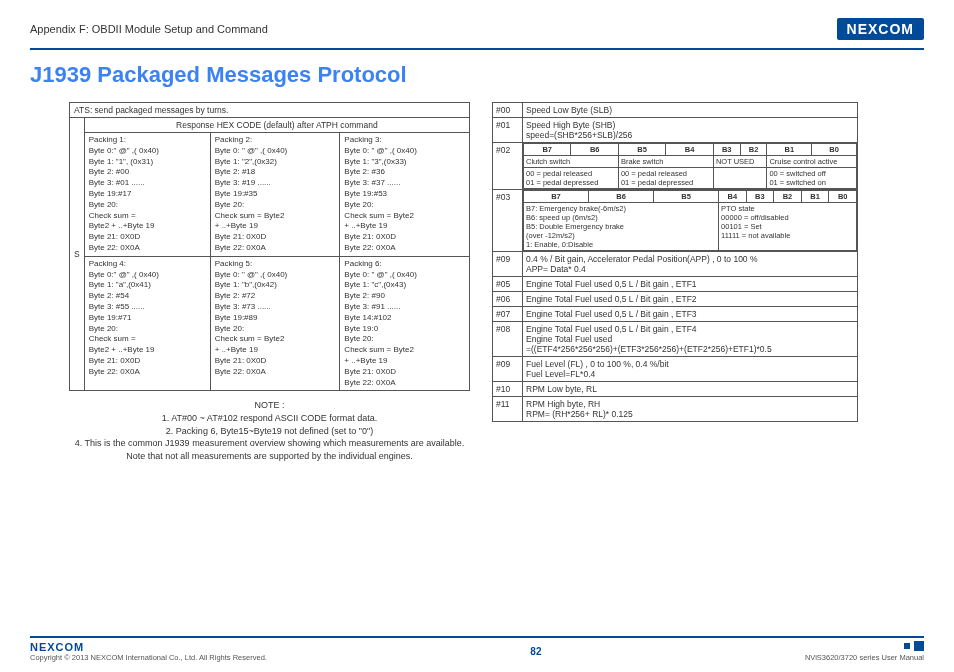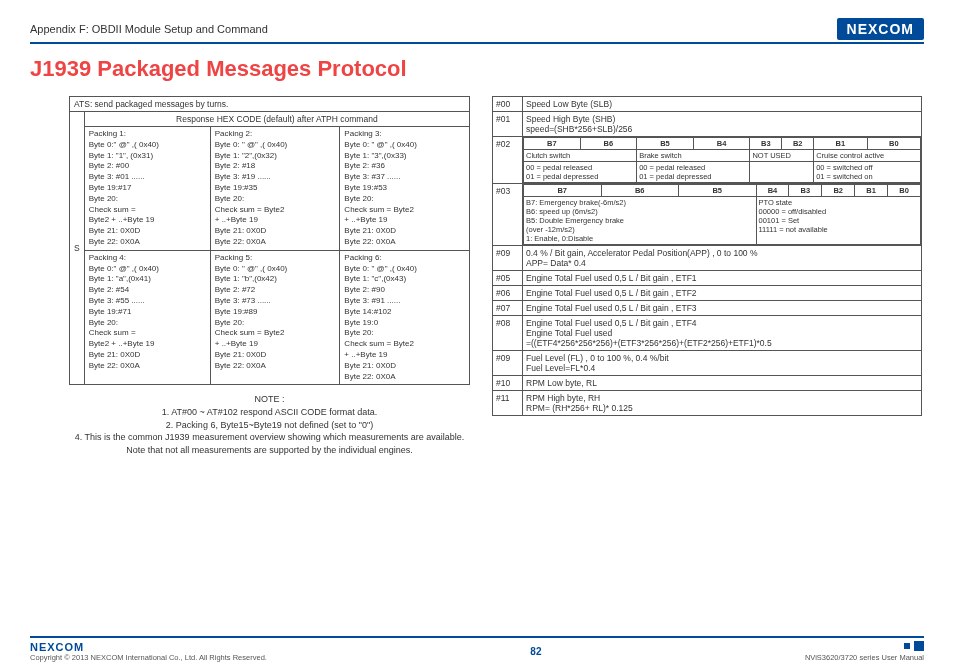"Appendix F: OBDII Module Setup" .header { padding-bottom: 2px -> 8px }
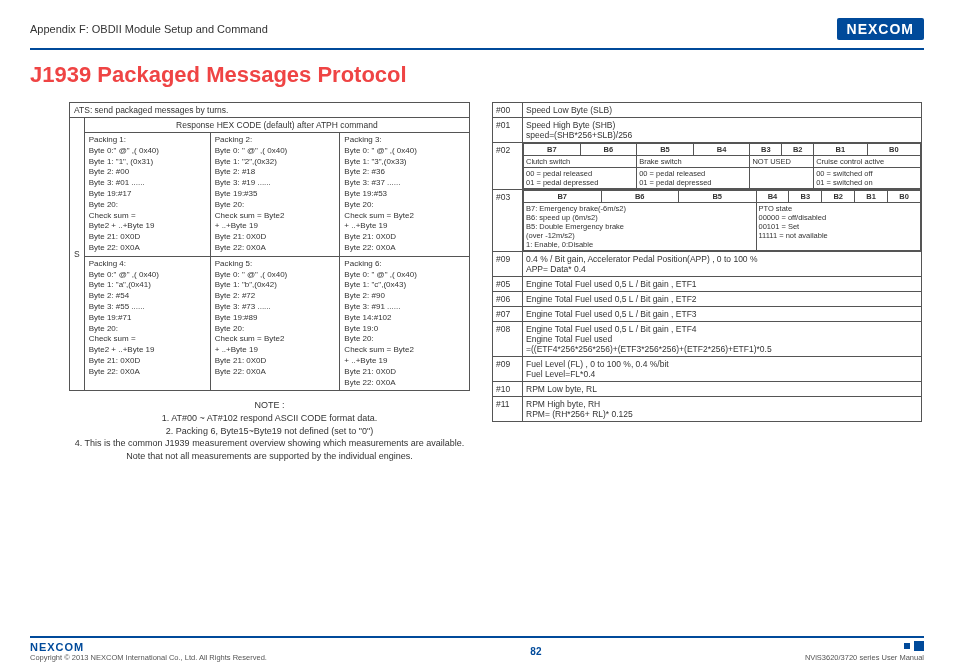"J1939 Packaged Messages Protocol" h1 { color: #ef4444 -> #3b82f6 }
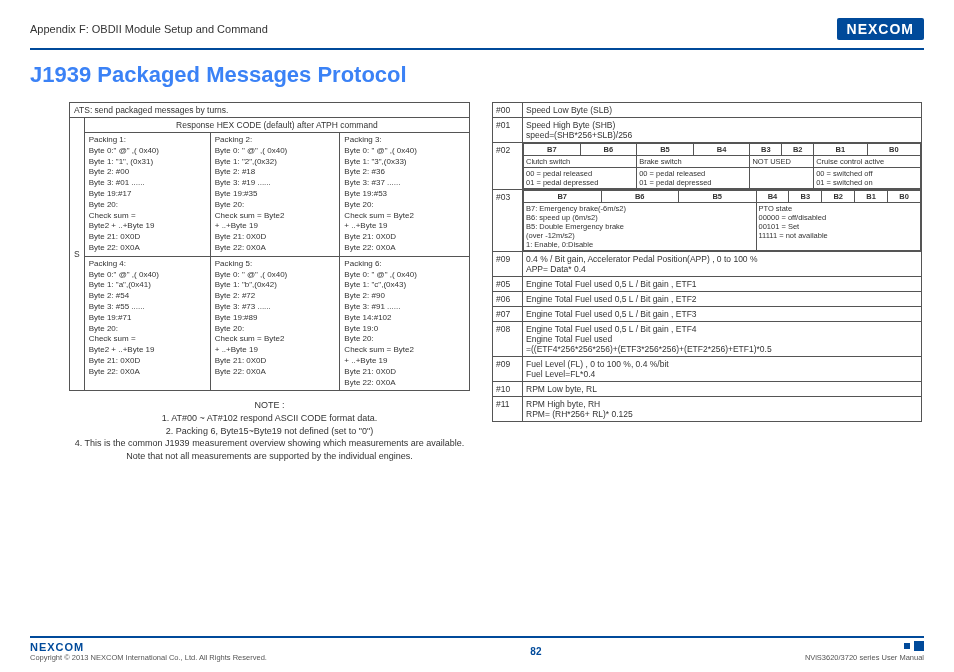"#00" .right-col { width: 430px -> 366px }
